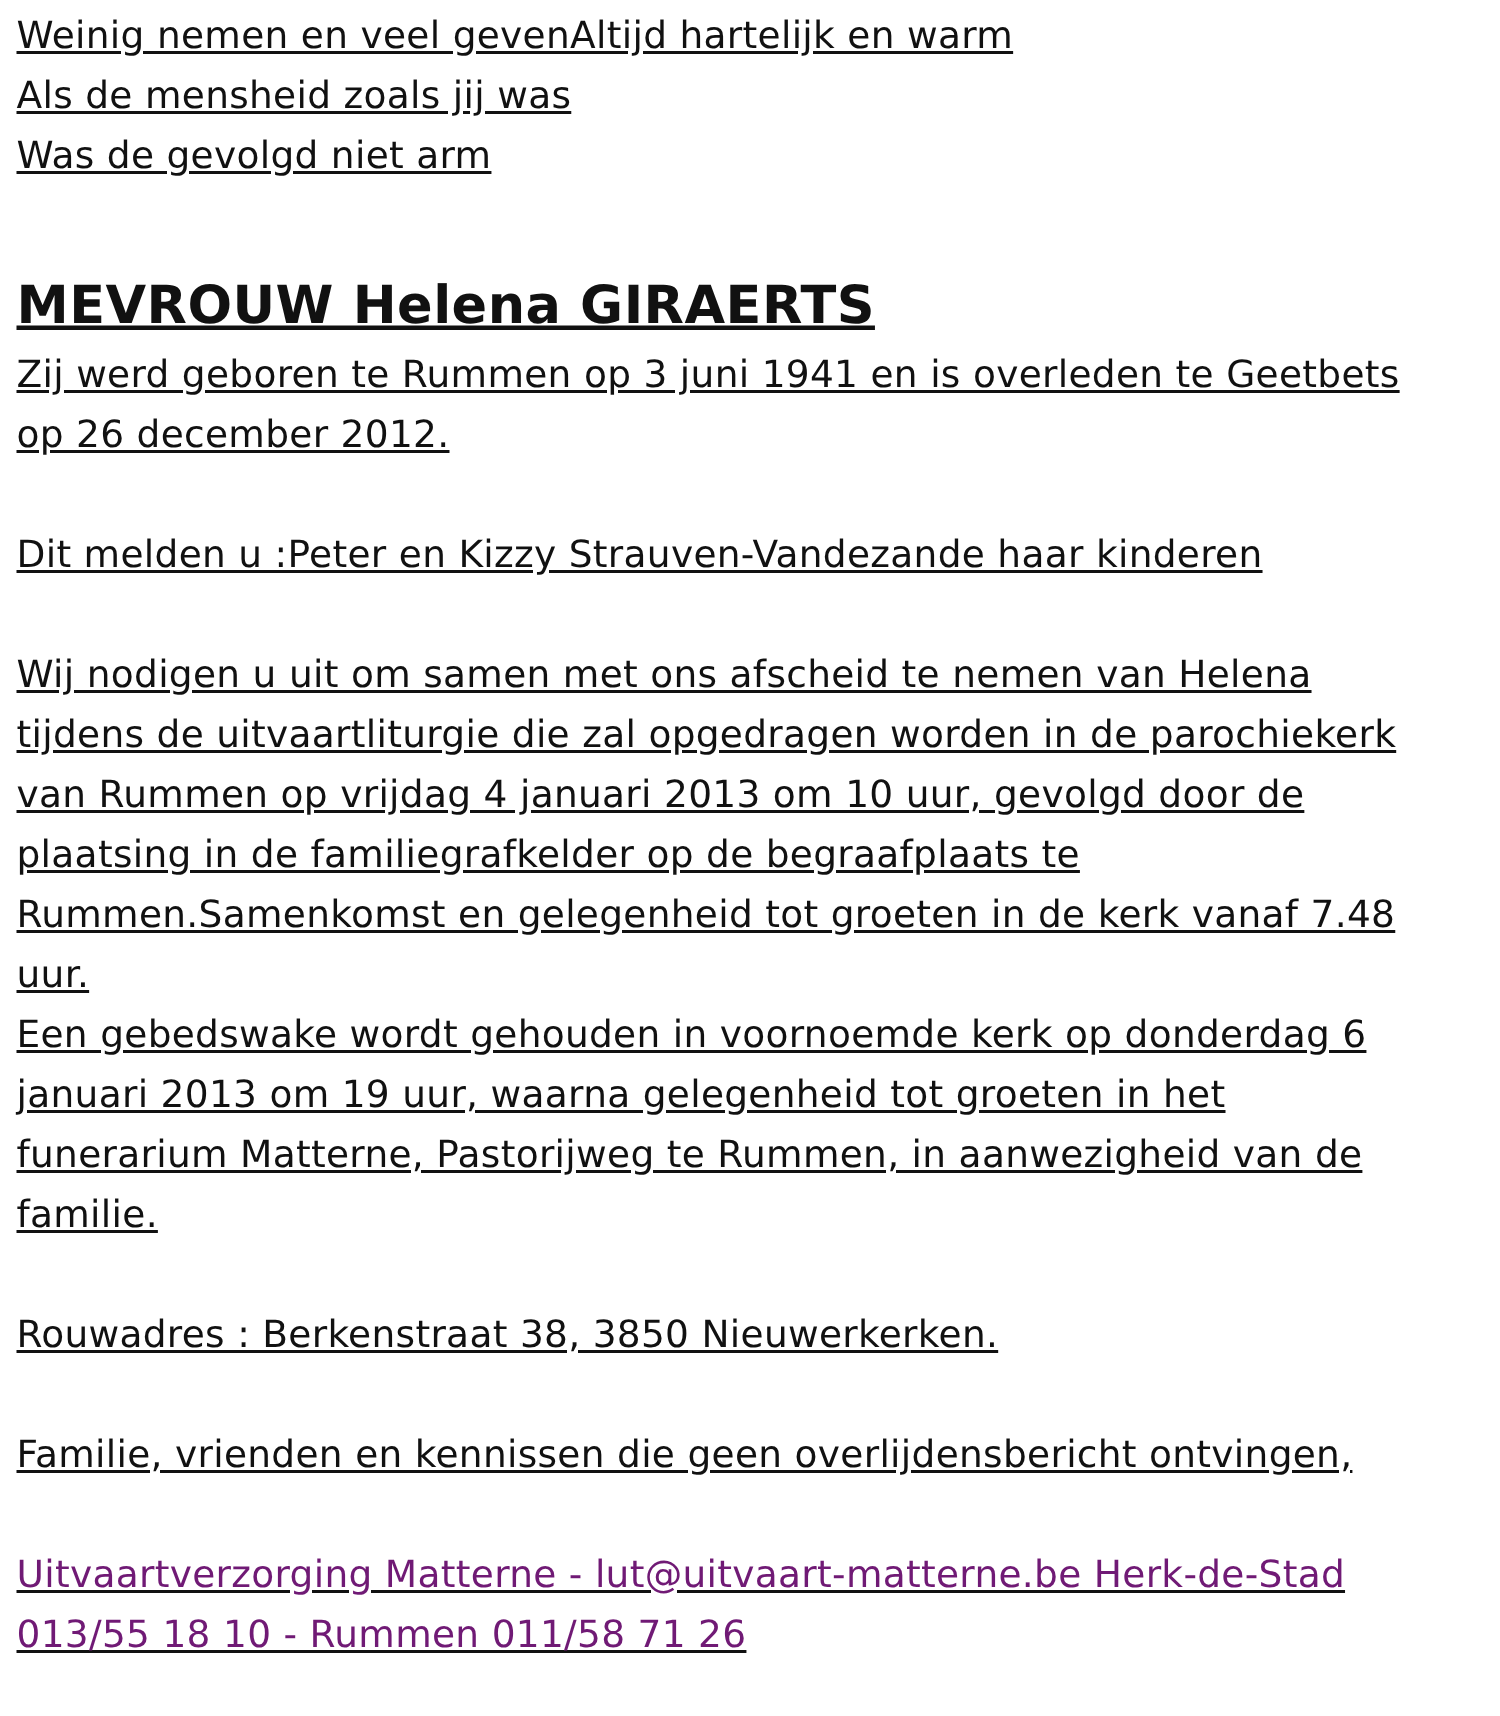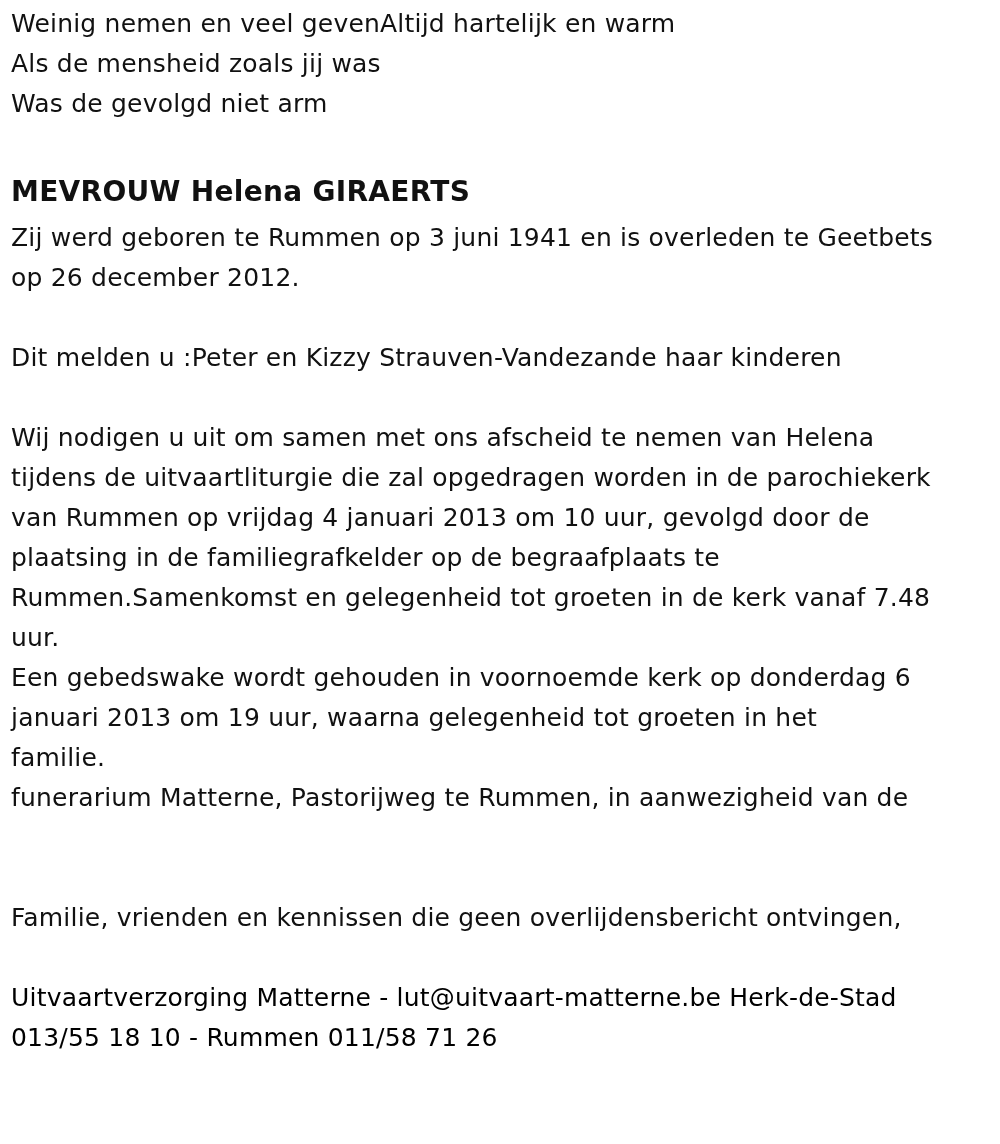"Weinig nemen en veel gevenAltijd" .page { text-decoration: none -> underline }
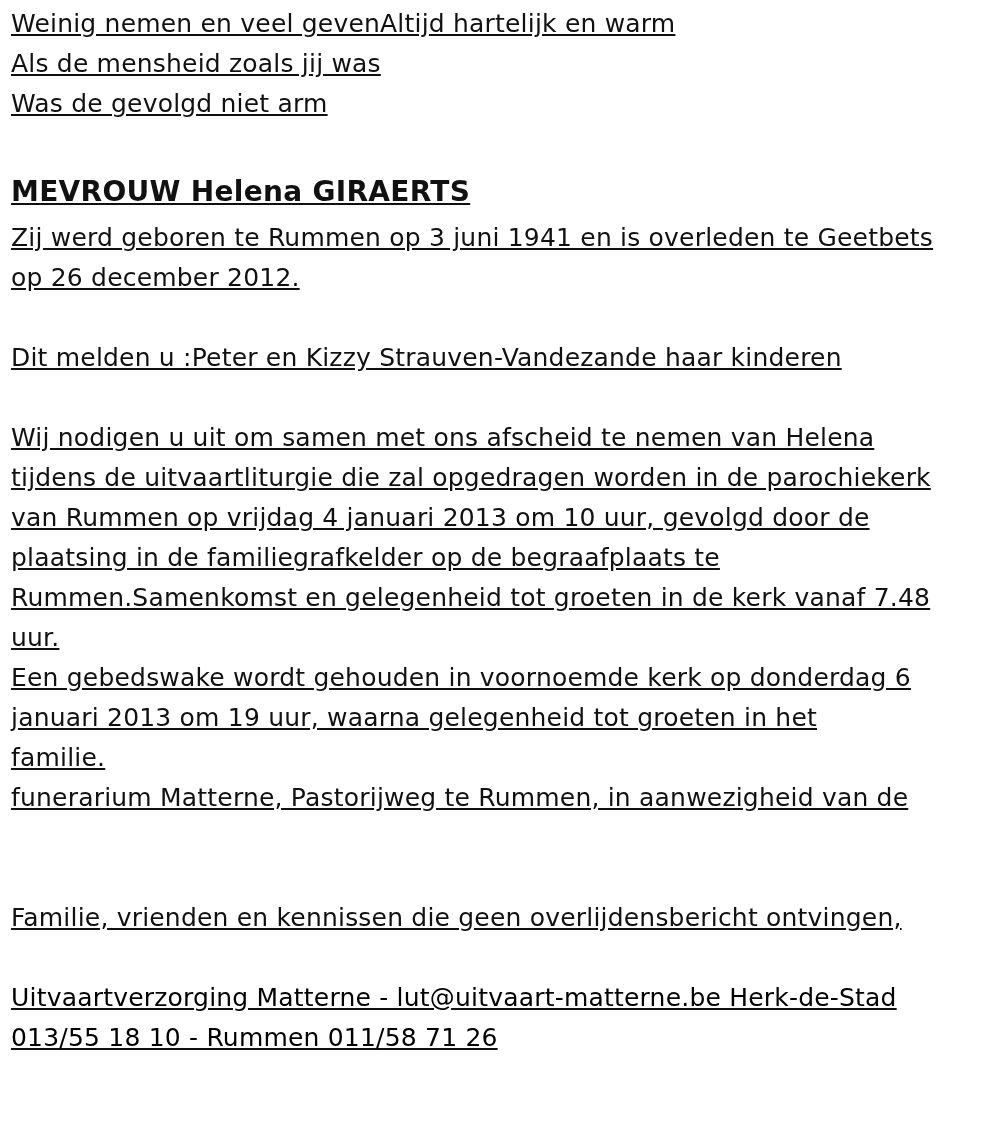"MEVROUW Helena GIRAERTS" .title { font-size: 28px -> 35px; margin-top: 10px -> 22px }
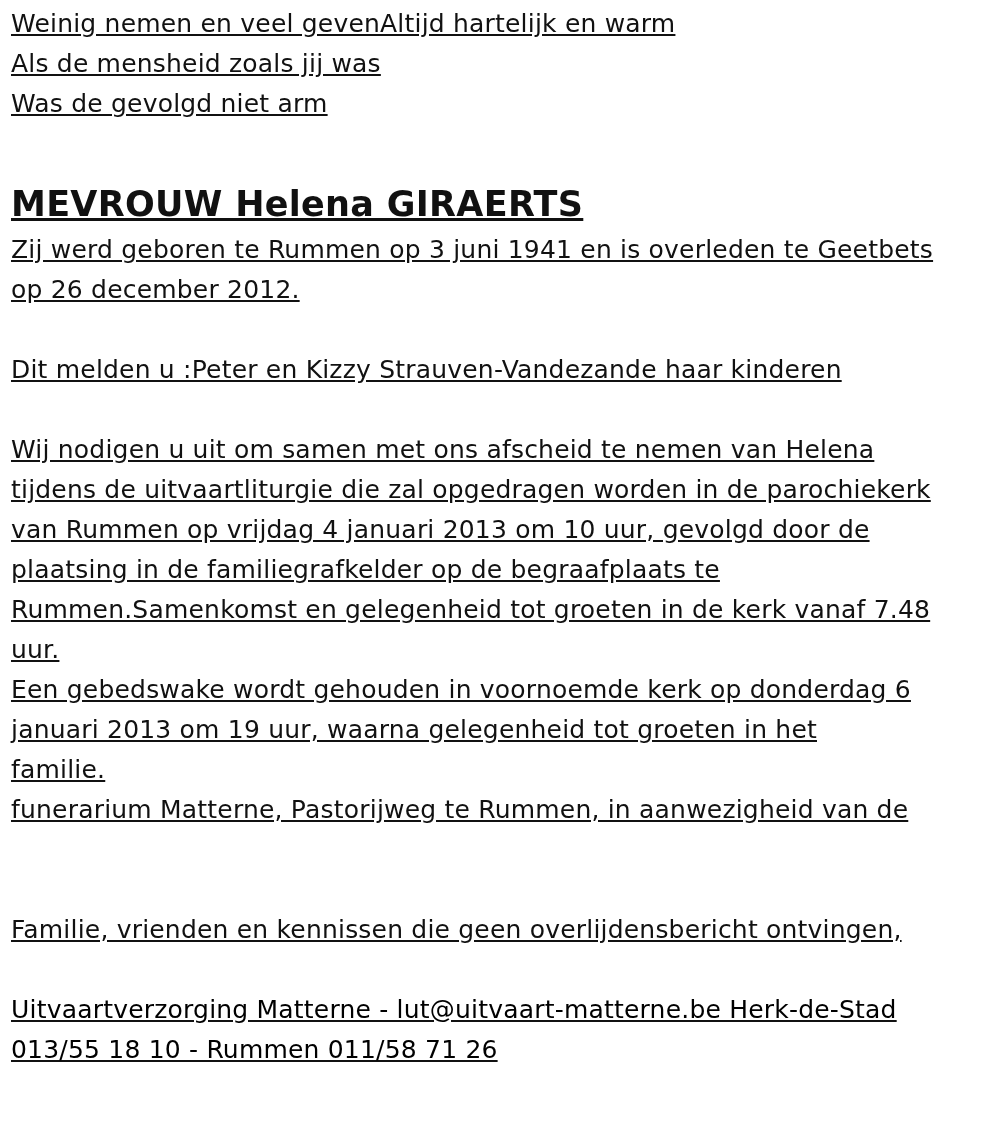"familie." div.line { order: before "funerarium Matterne, Pastorijweg te" -> after "funerarium Matterne, Pastorijweg te" }
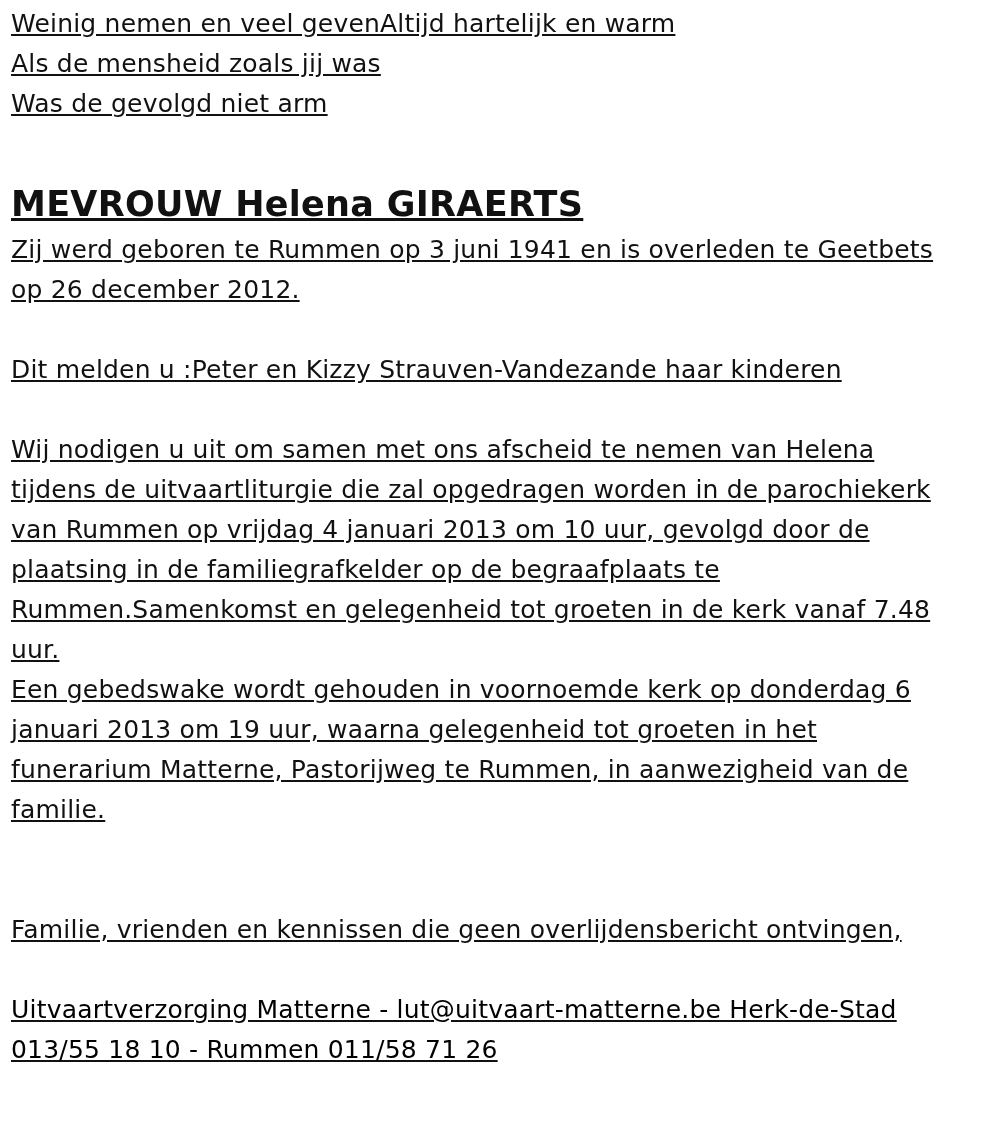"Rouwadres : Berkenstraat 38, 3850" div.line { html: none -> <div>Rouwadres : Berkenstraat 38, 3850 Nieuwerkerken.</div> }
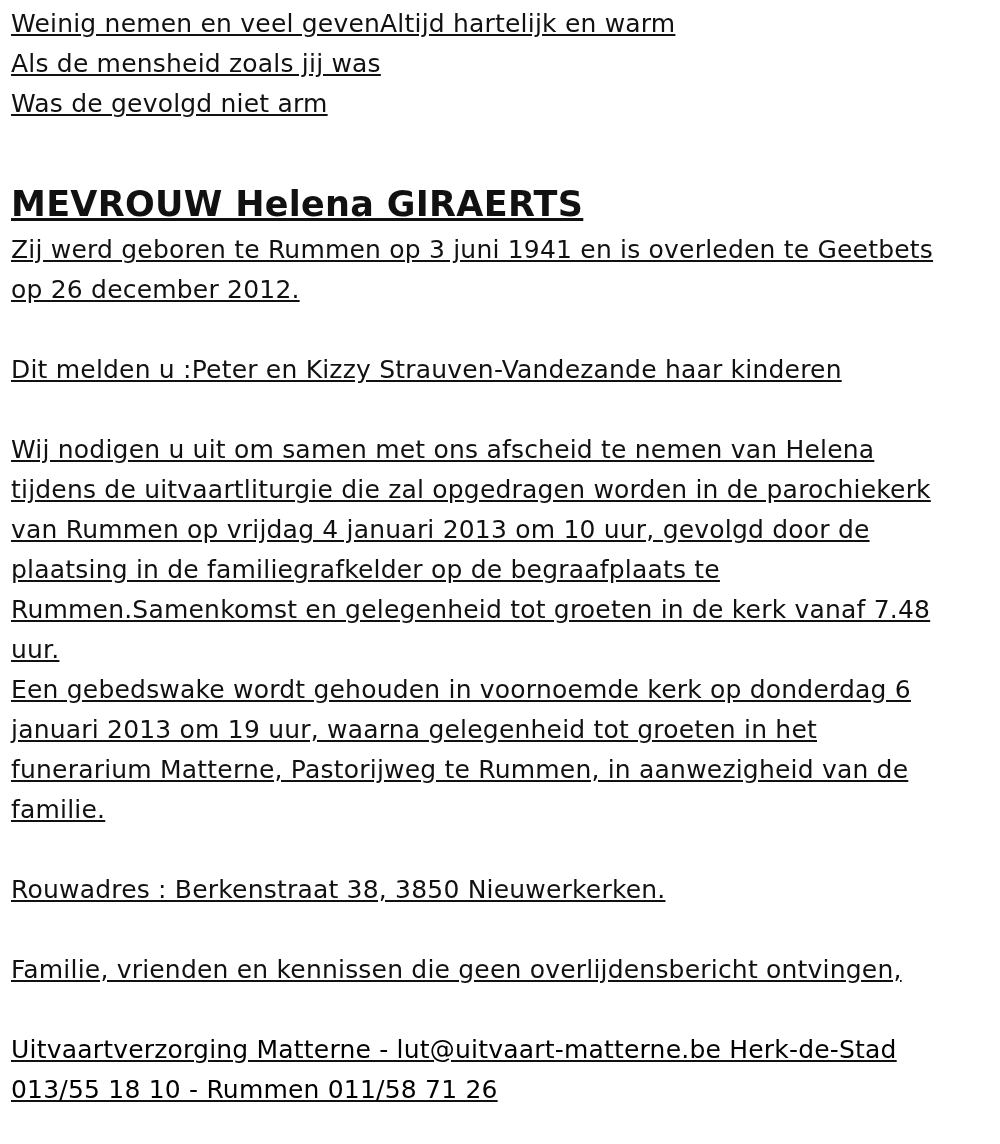"Uitvaartverzorging Matterne -" .footer { color: #000000 -> #701a75 }
